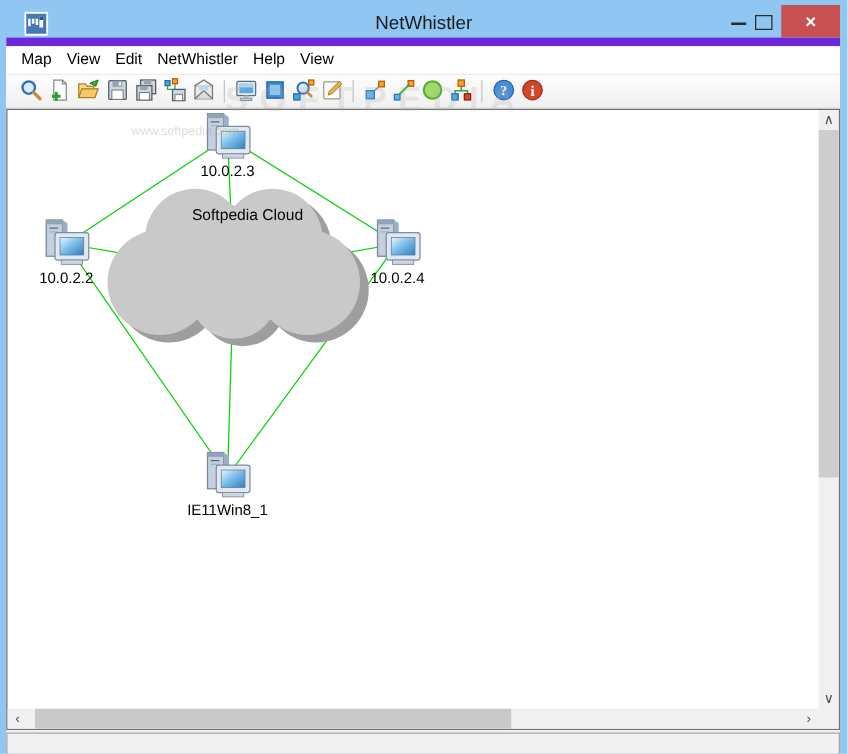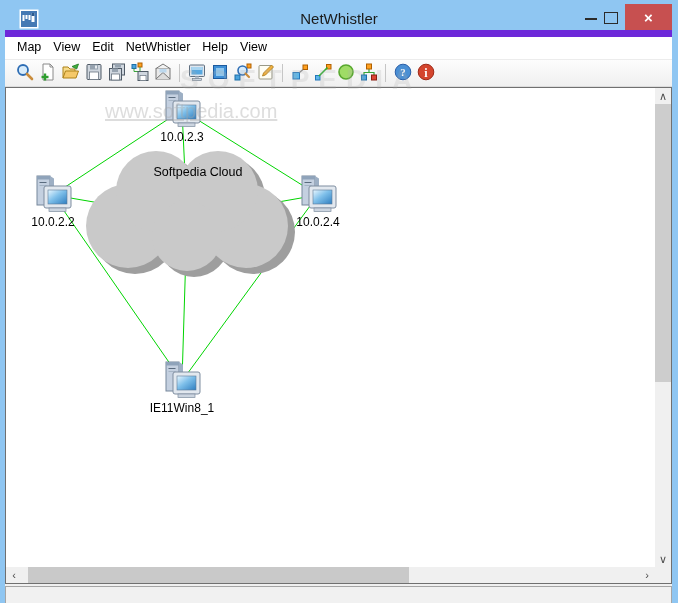"www.softpedia.com" .wm-small { font-size: 20px -> 10px; text-decoration: underline -> none }
